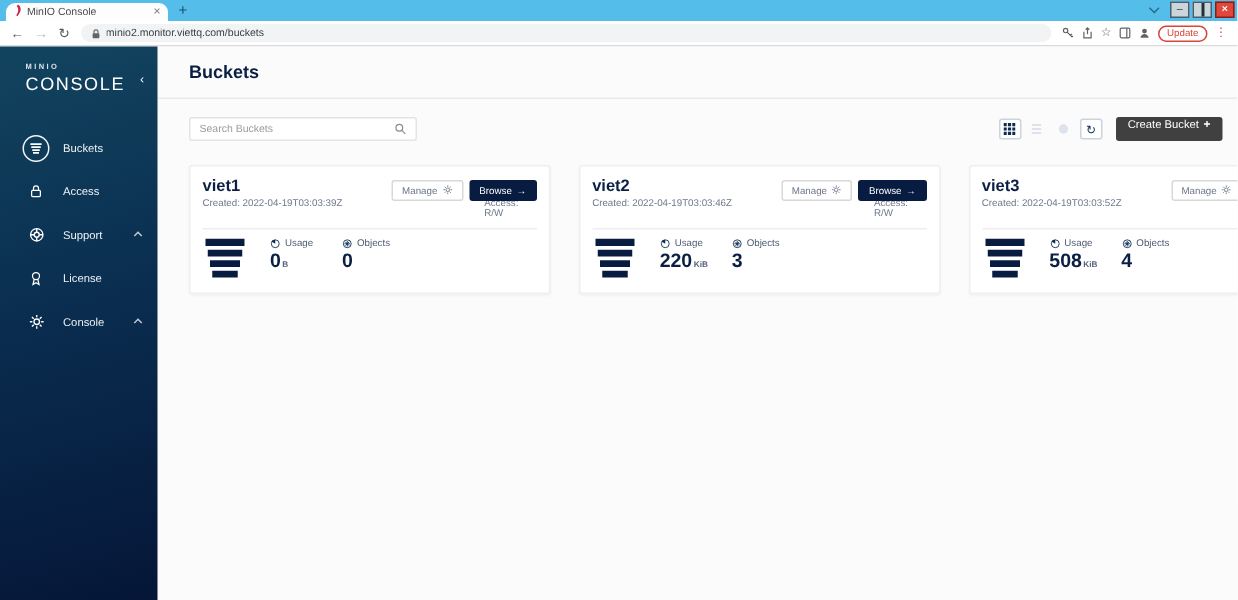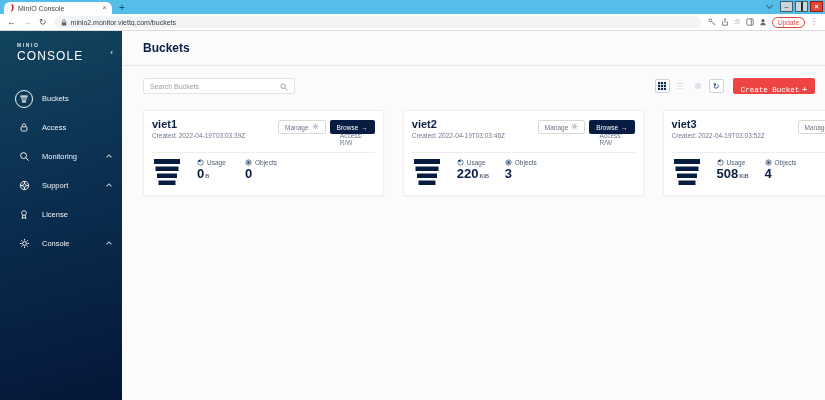"CONSOLE" .sidebar { width: 122px -> 105px }
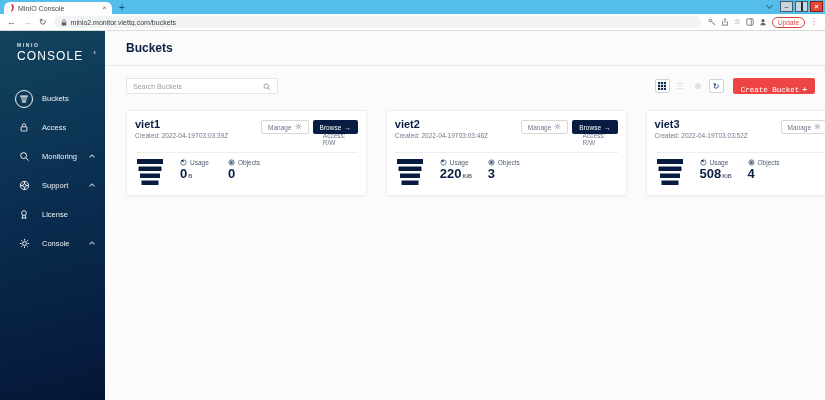"Create Bucket" .create-btn { align-items: flex-end -> flex-start; background: #ef4444 -> #404040; font-family: Liberation Mono, monospace -> Liberation Sans, sans-serif }
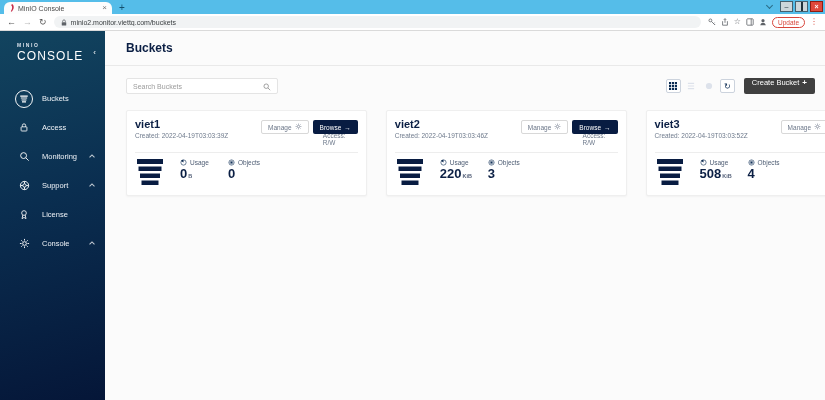"Monitoring" div.nav-item { html: <div> <span> <svg> <circle></circle> <path></path> </svg> </span> <span>Monitoring</span> <span></span> </div> -> none }
